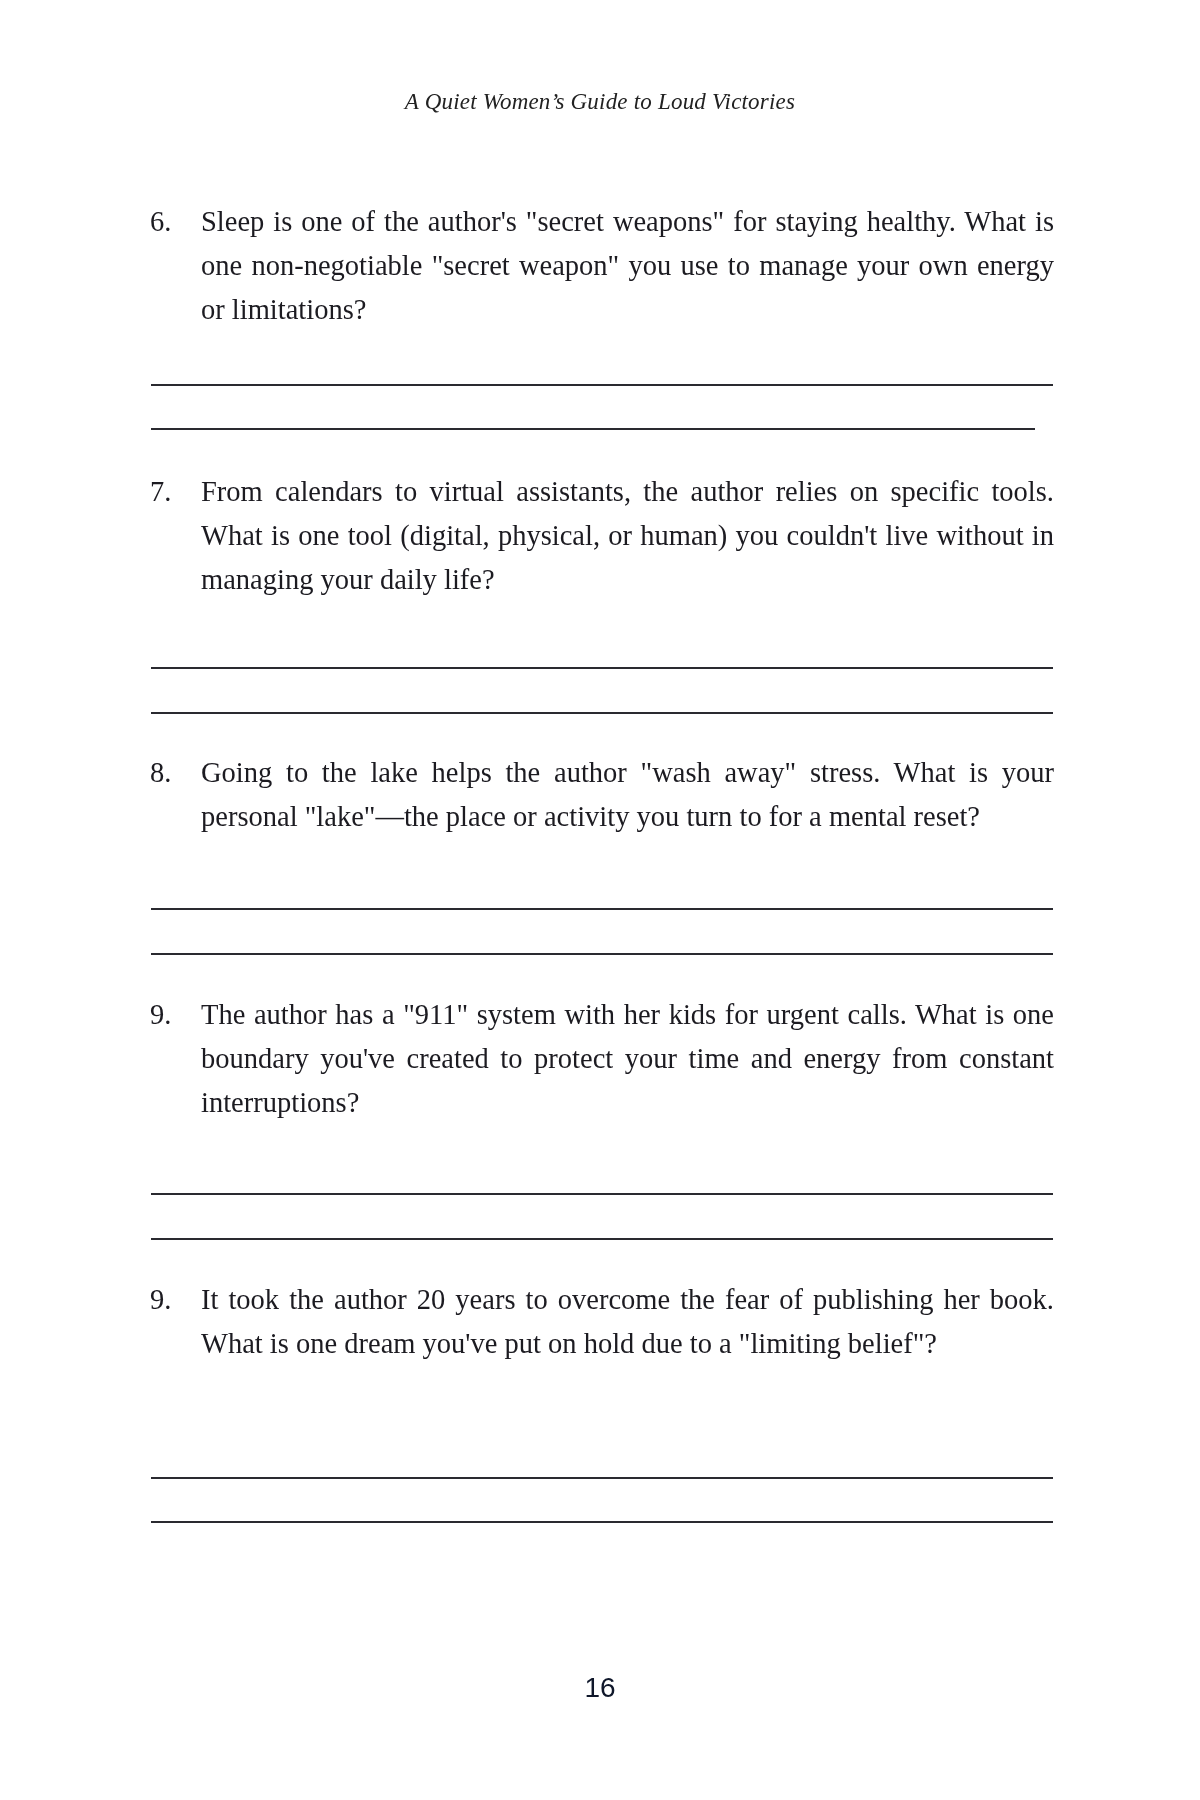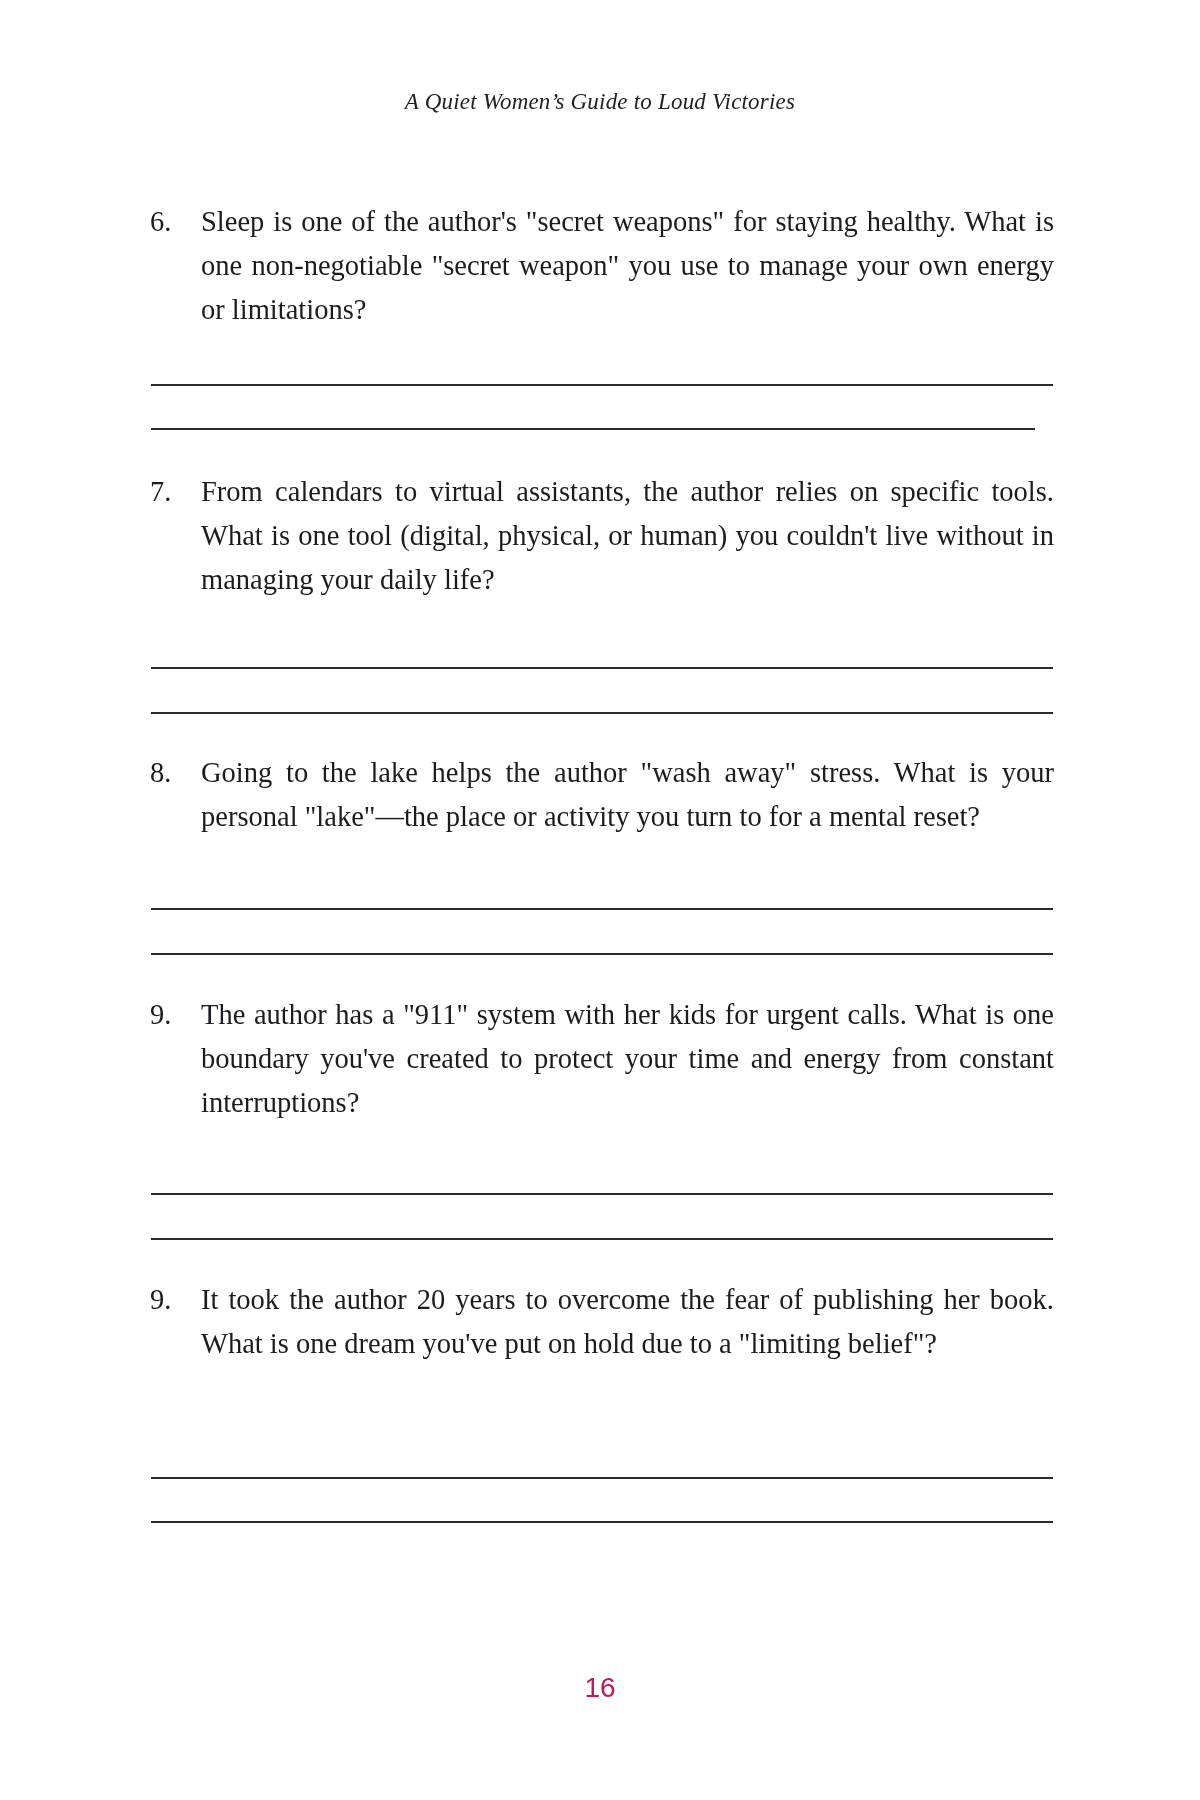"16" .page-number { color: #be185d -> #0f172a }
